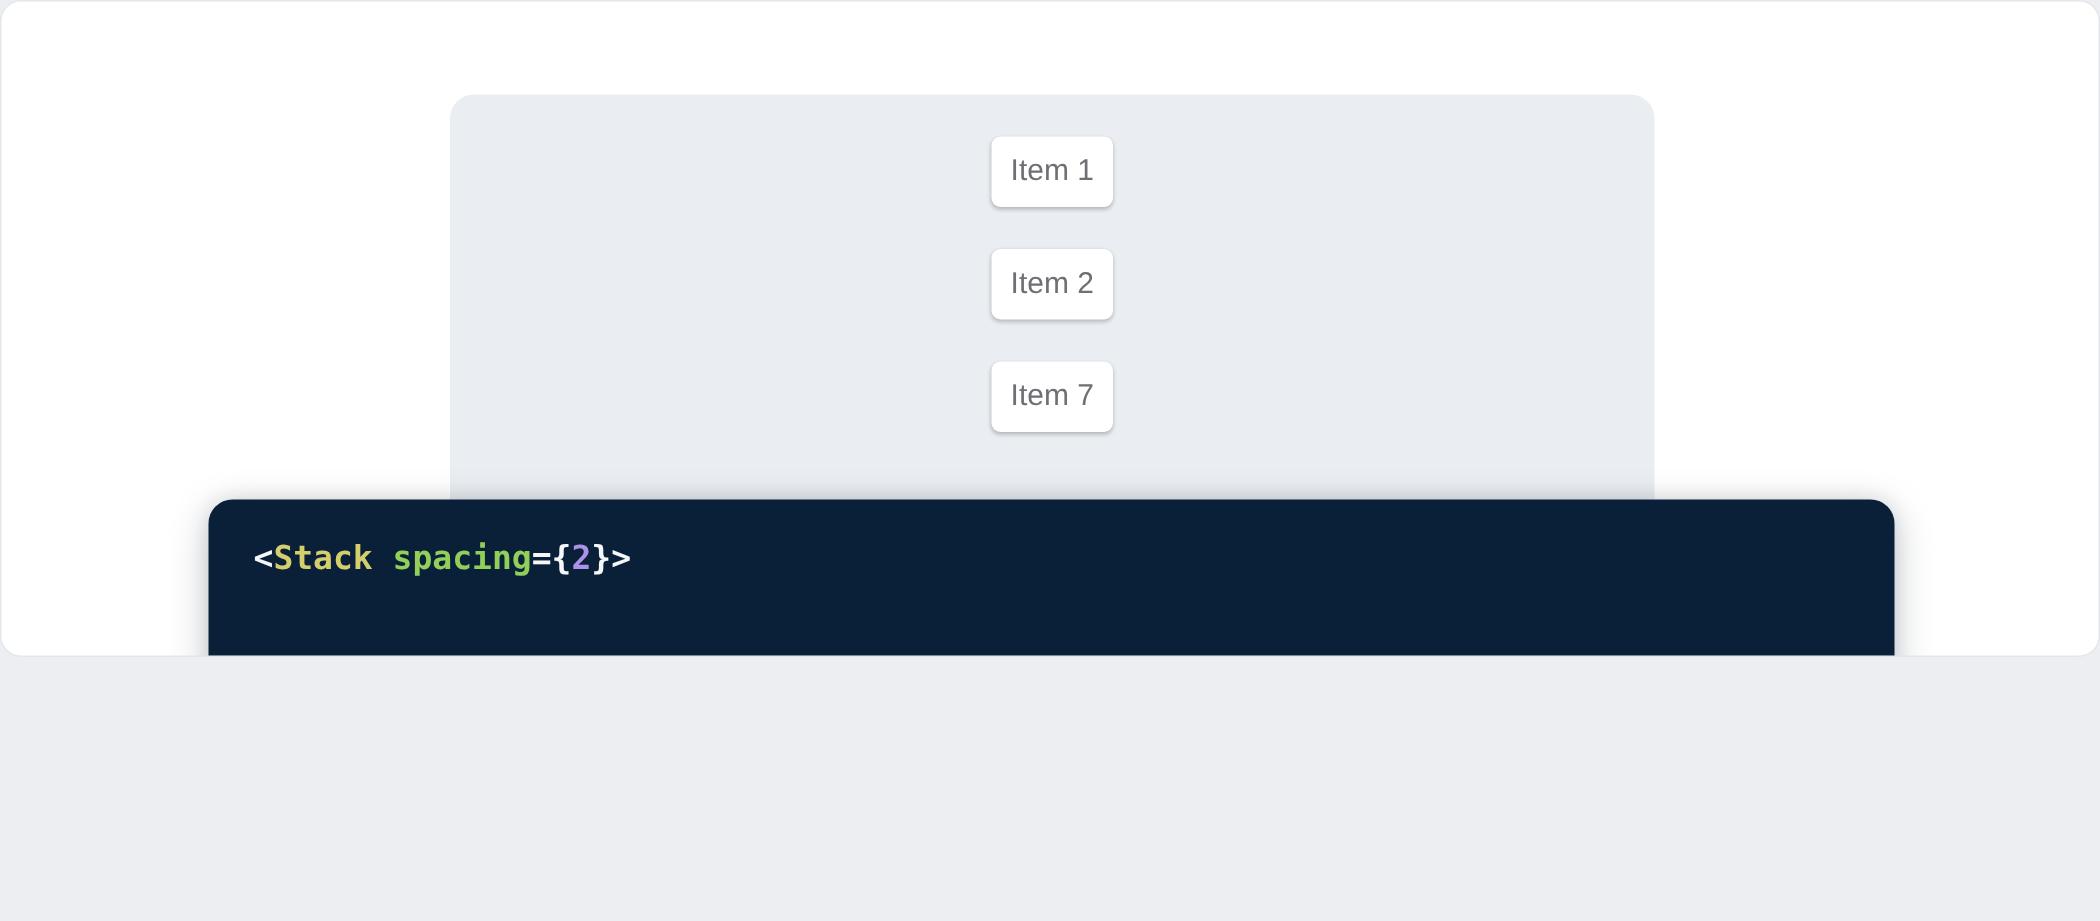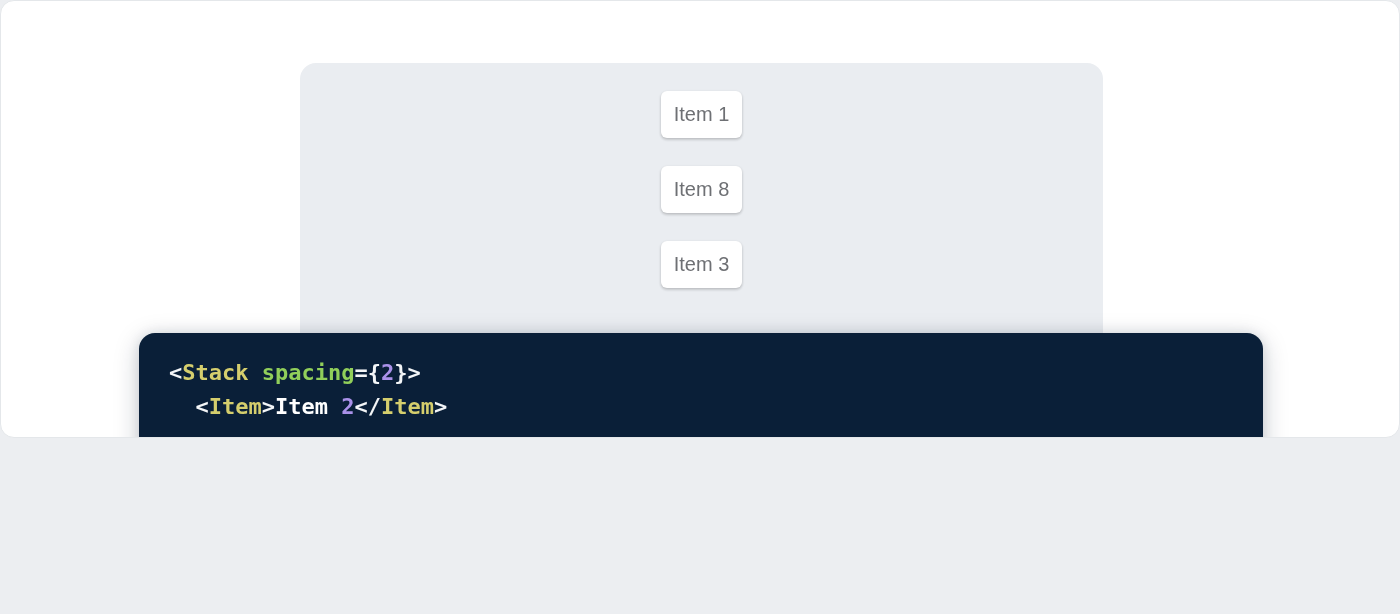"Item 8" div.item-card { text: 8 -> 2 }
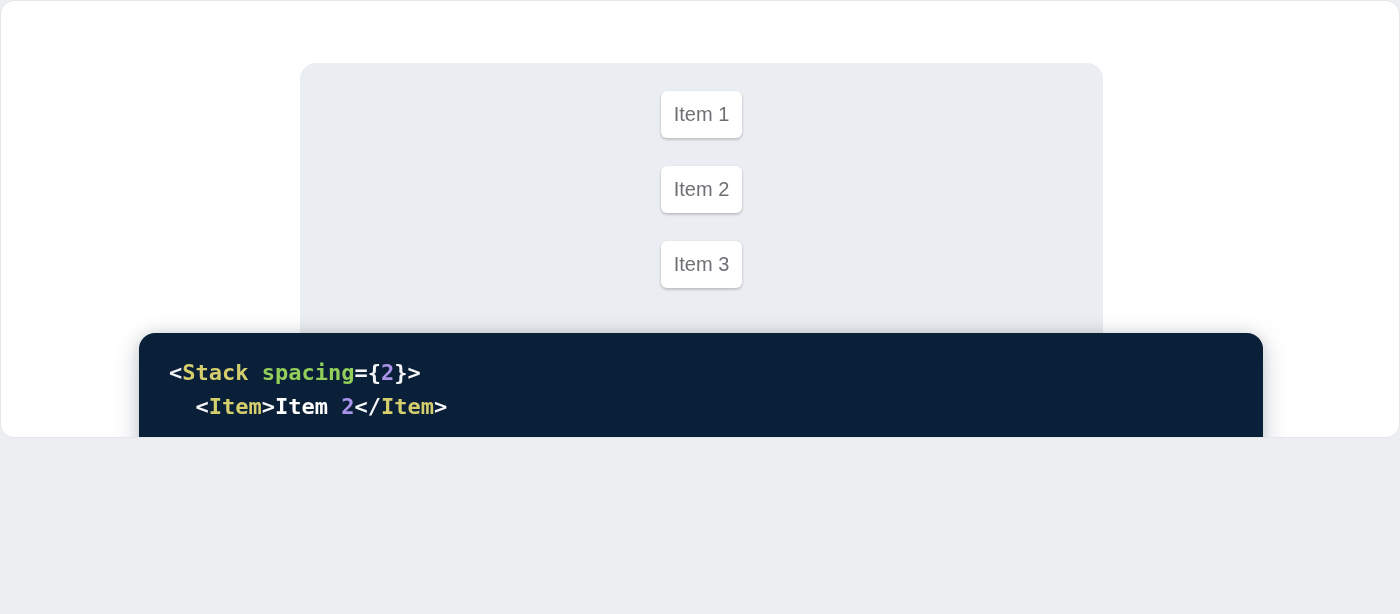"Item 3" div.item-card { text: 3 -> 7 }
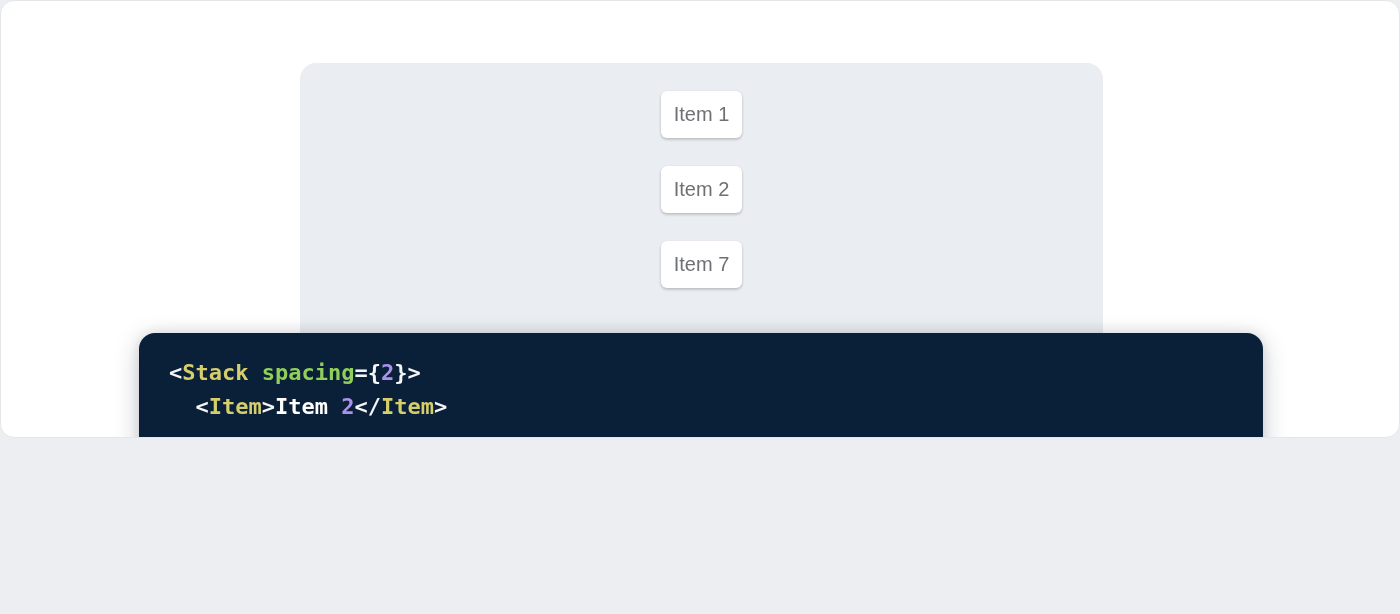"<Item>Item 2</Item>" div.code-line { html: <div><span> </span><span>&lt;</span><span>Item</span><span>&gt;</span><span>Item </span><span>2</span><span>&lt;/</span><span>Item</span><span>&gt;</span></div> -> none }
